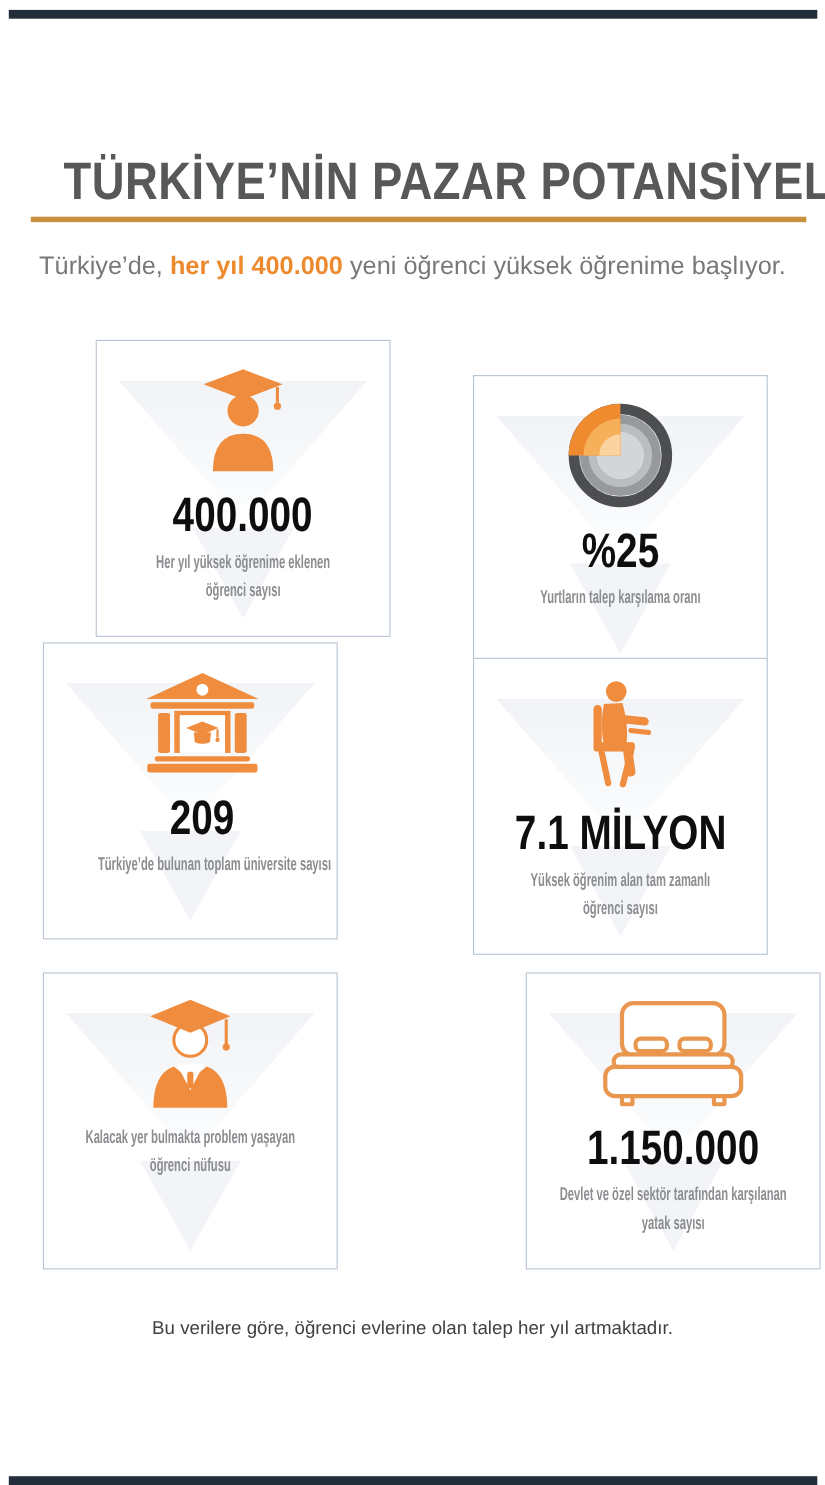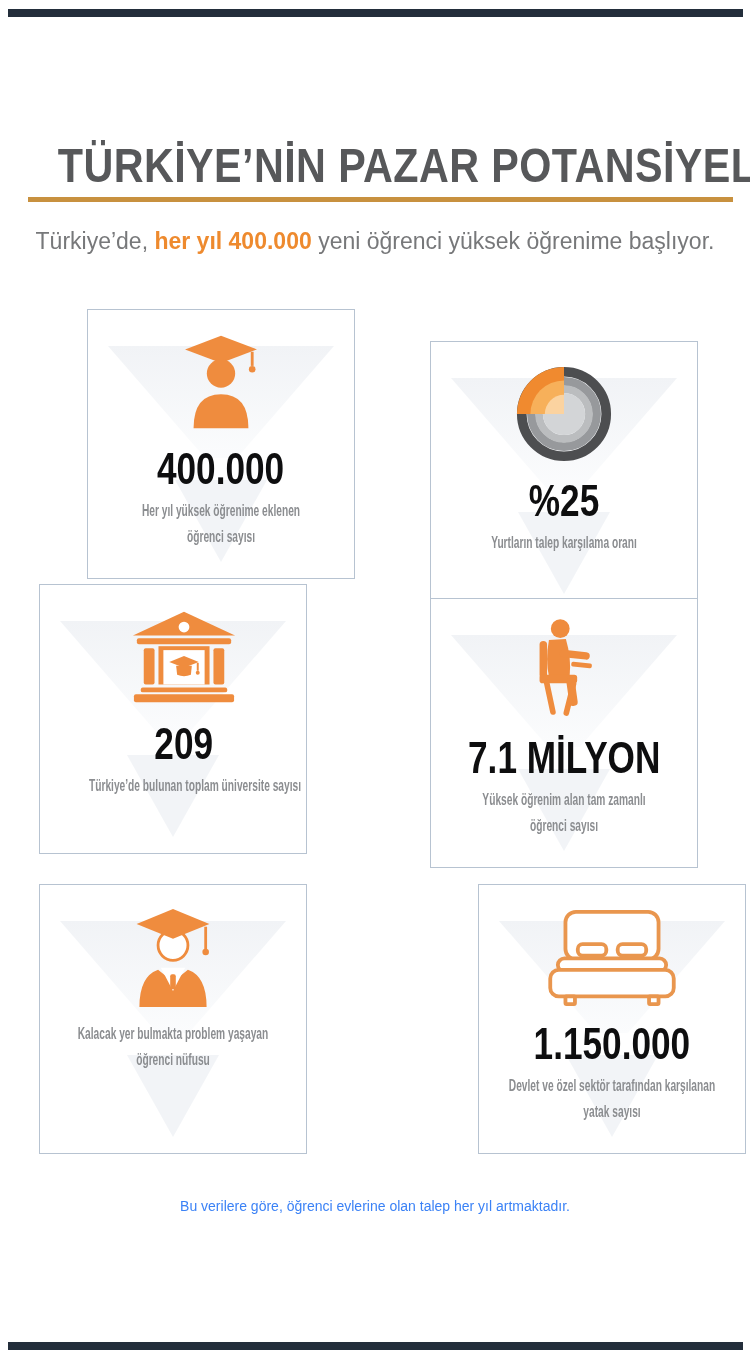"Bu verilere göre, öğrenci evlerine" .footer-note { color: #3b82f6 -> #404040; font-size: 14px -> 17px }
